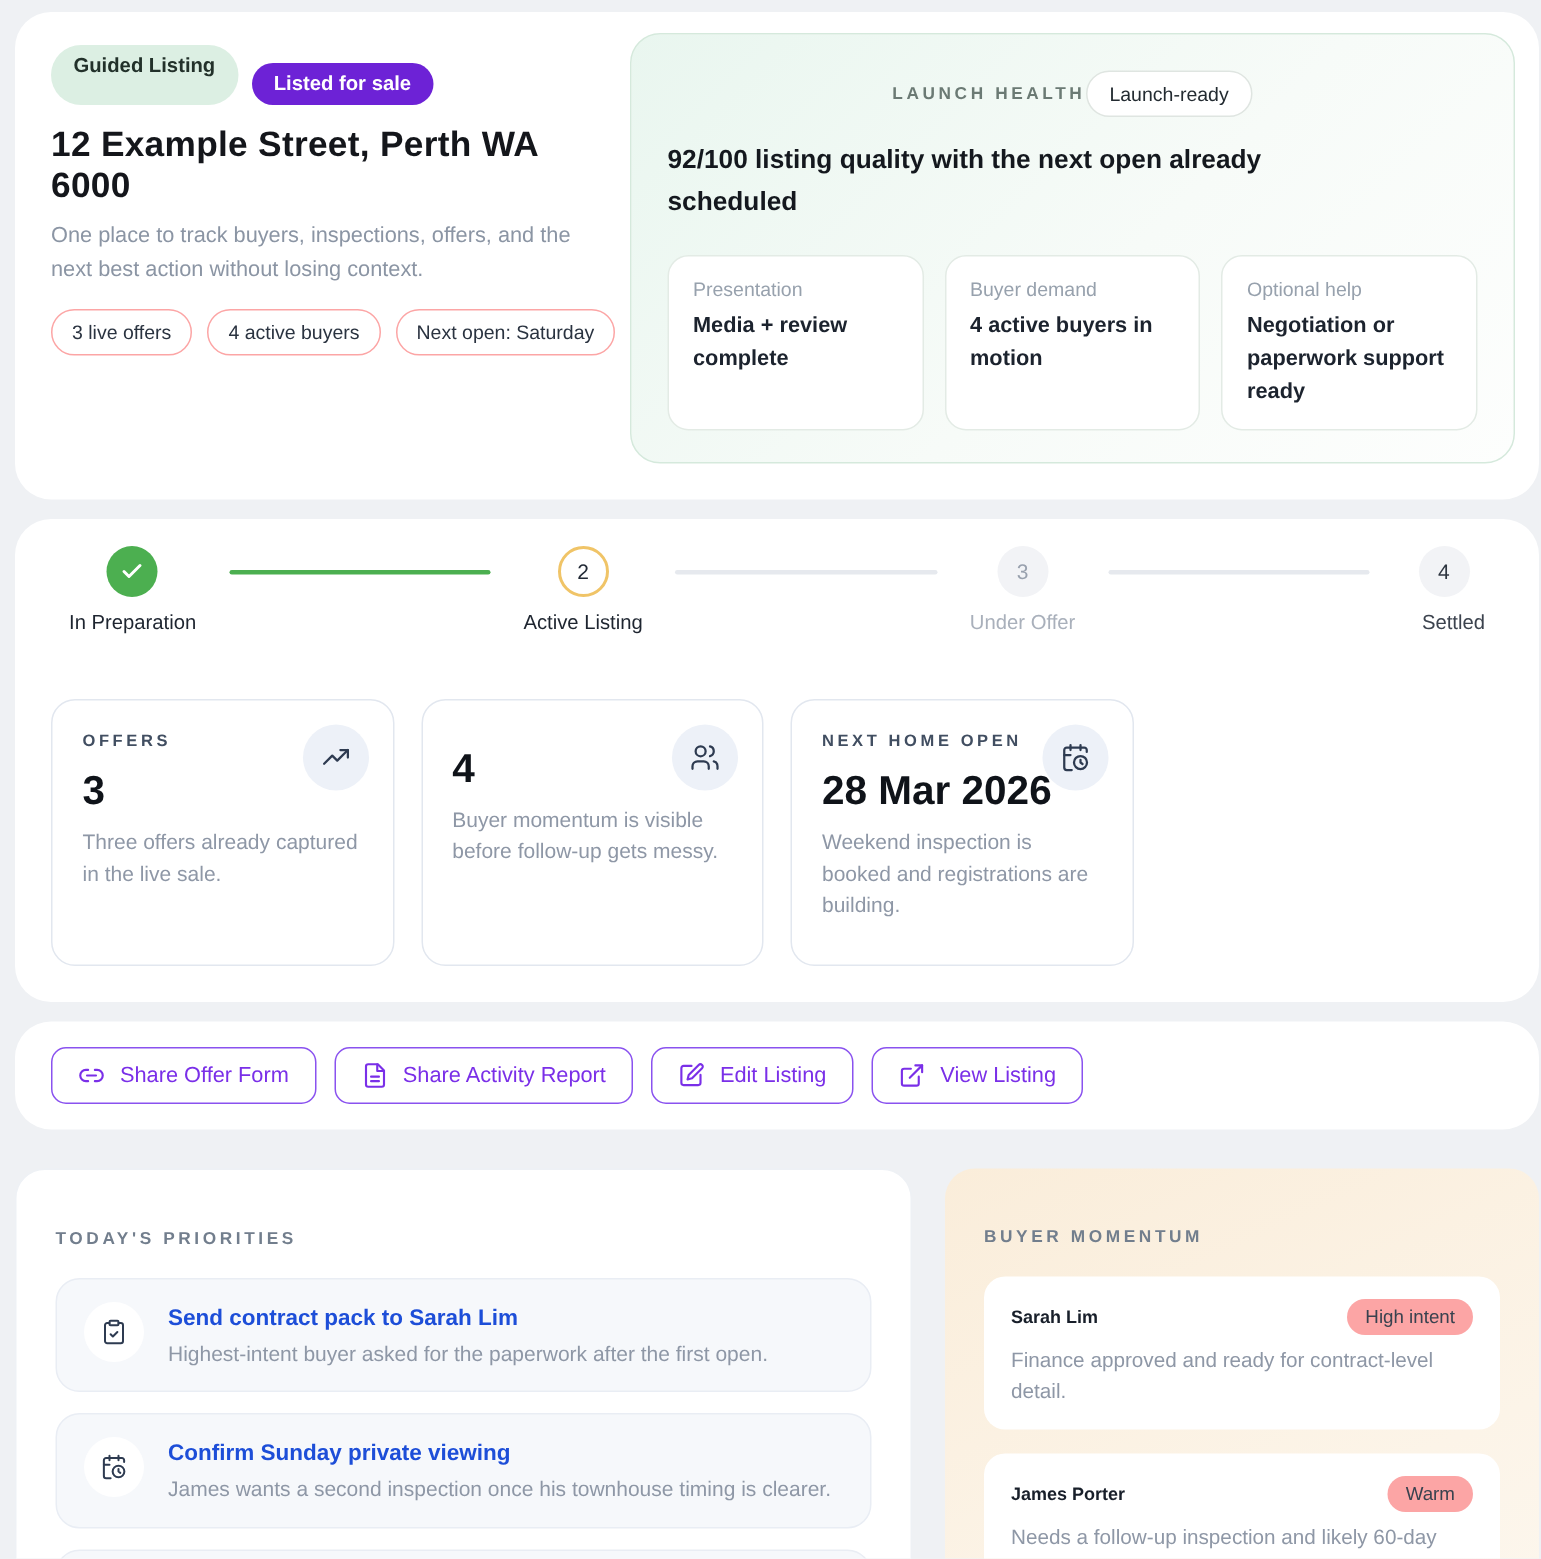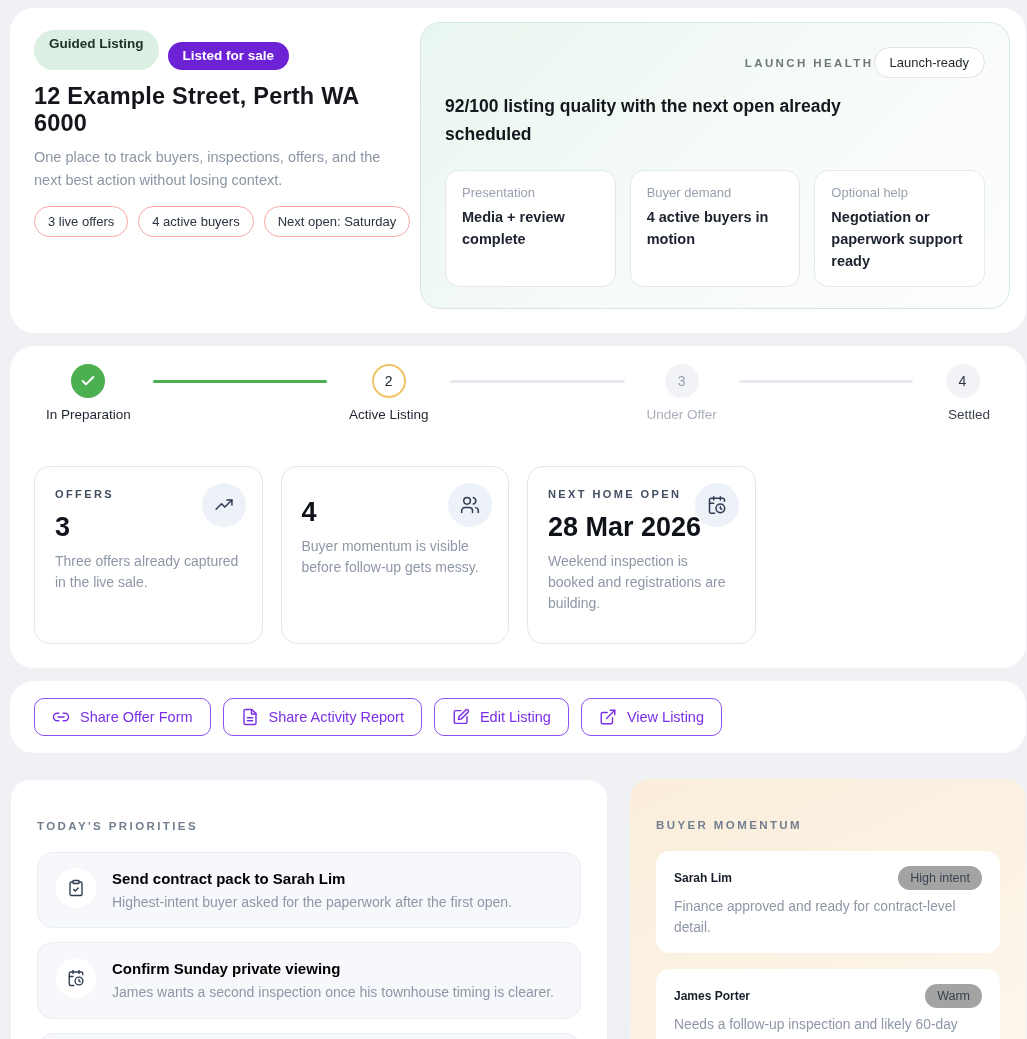"LAUNCH HEALTH" .launch-head { justify-content: flex-end -> center }
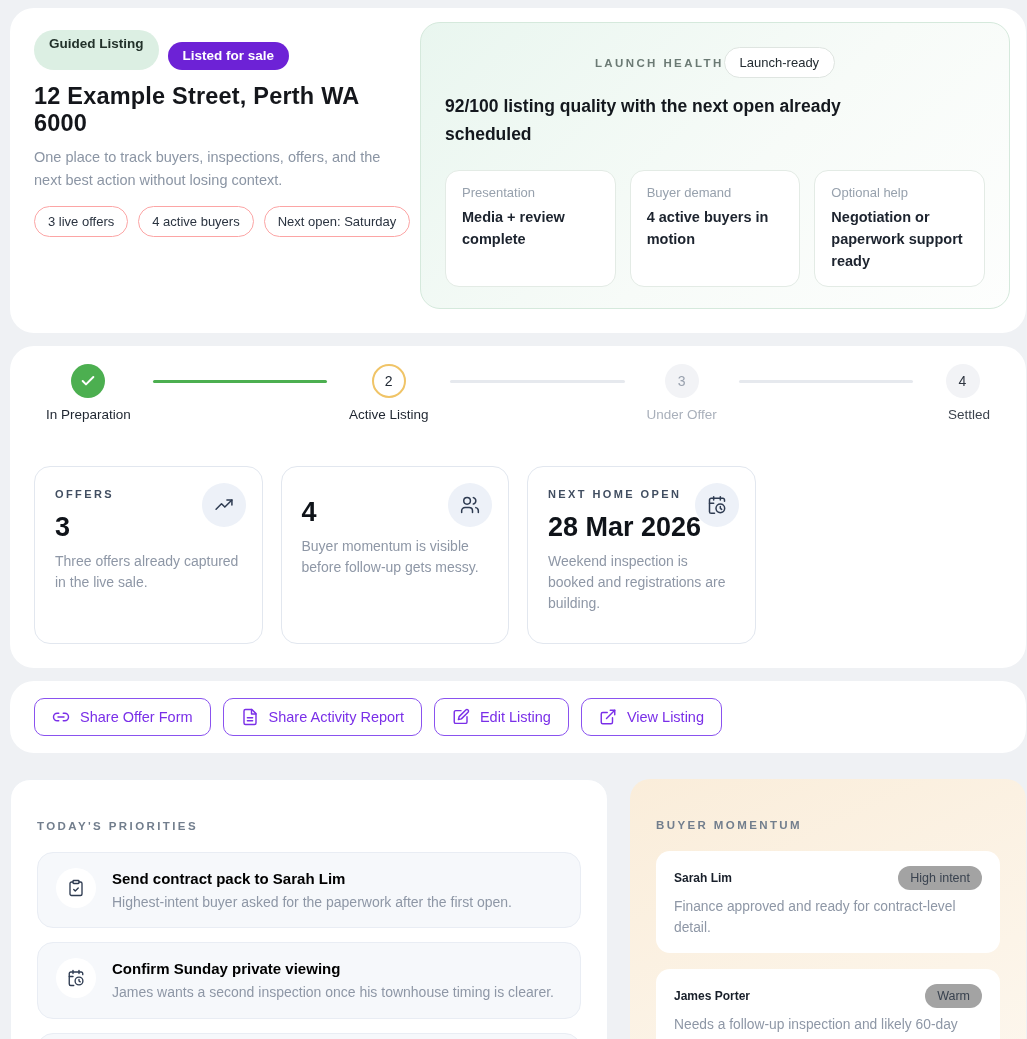"Send contract pack to Sarah" .task-title { color: #000000 -> #1d4ed8 }
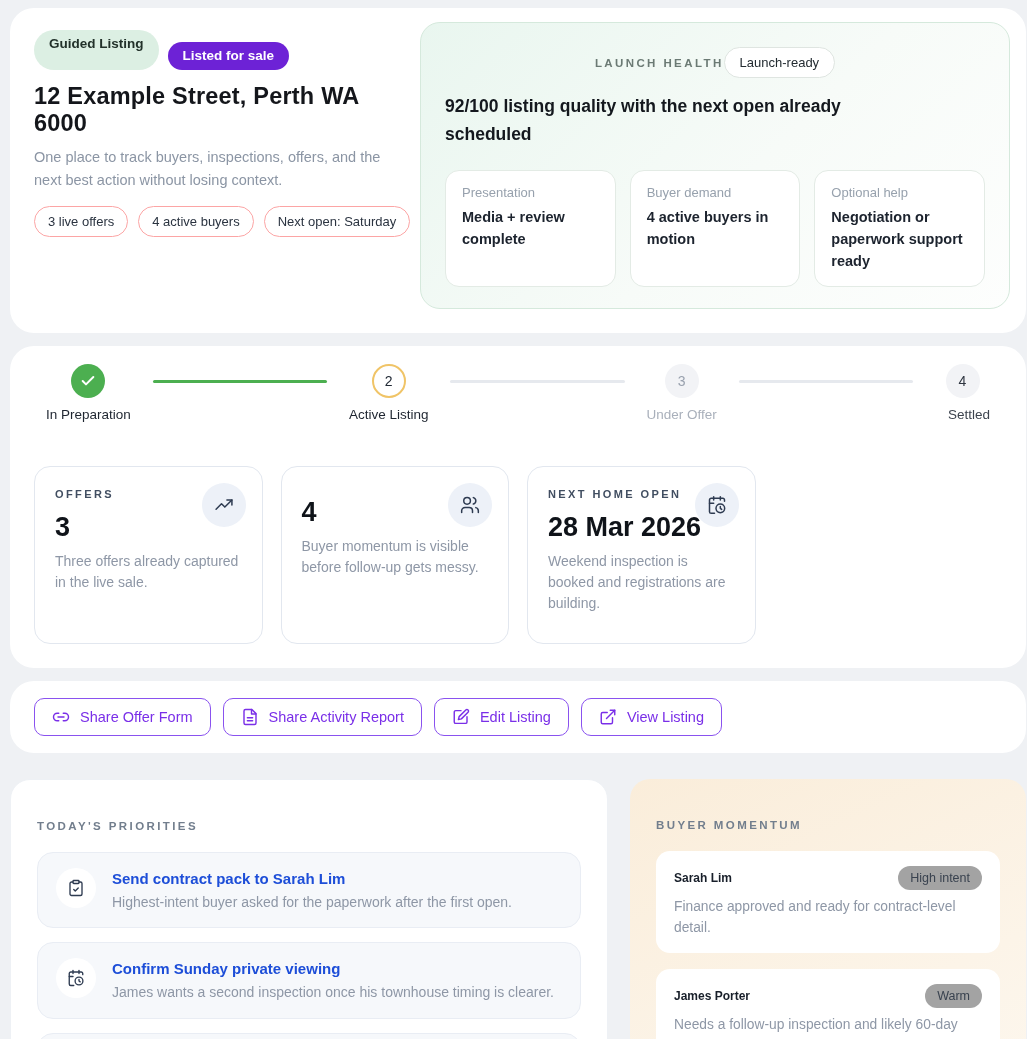"High intent" .buyer-pill { background: #a3a3a3 -> #fca5a5 }
